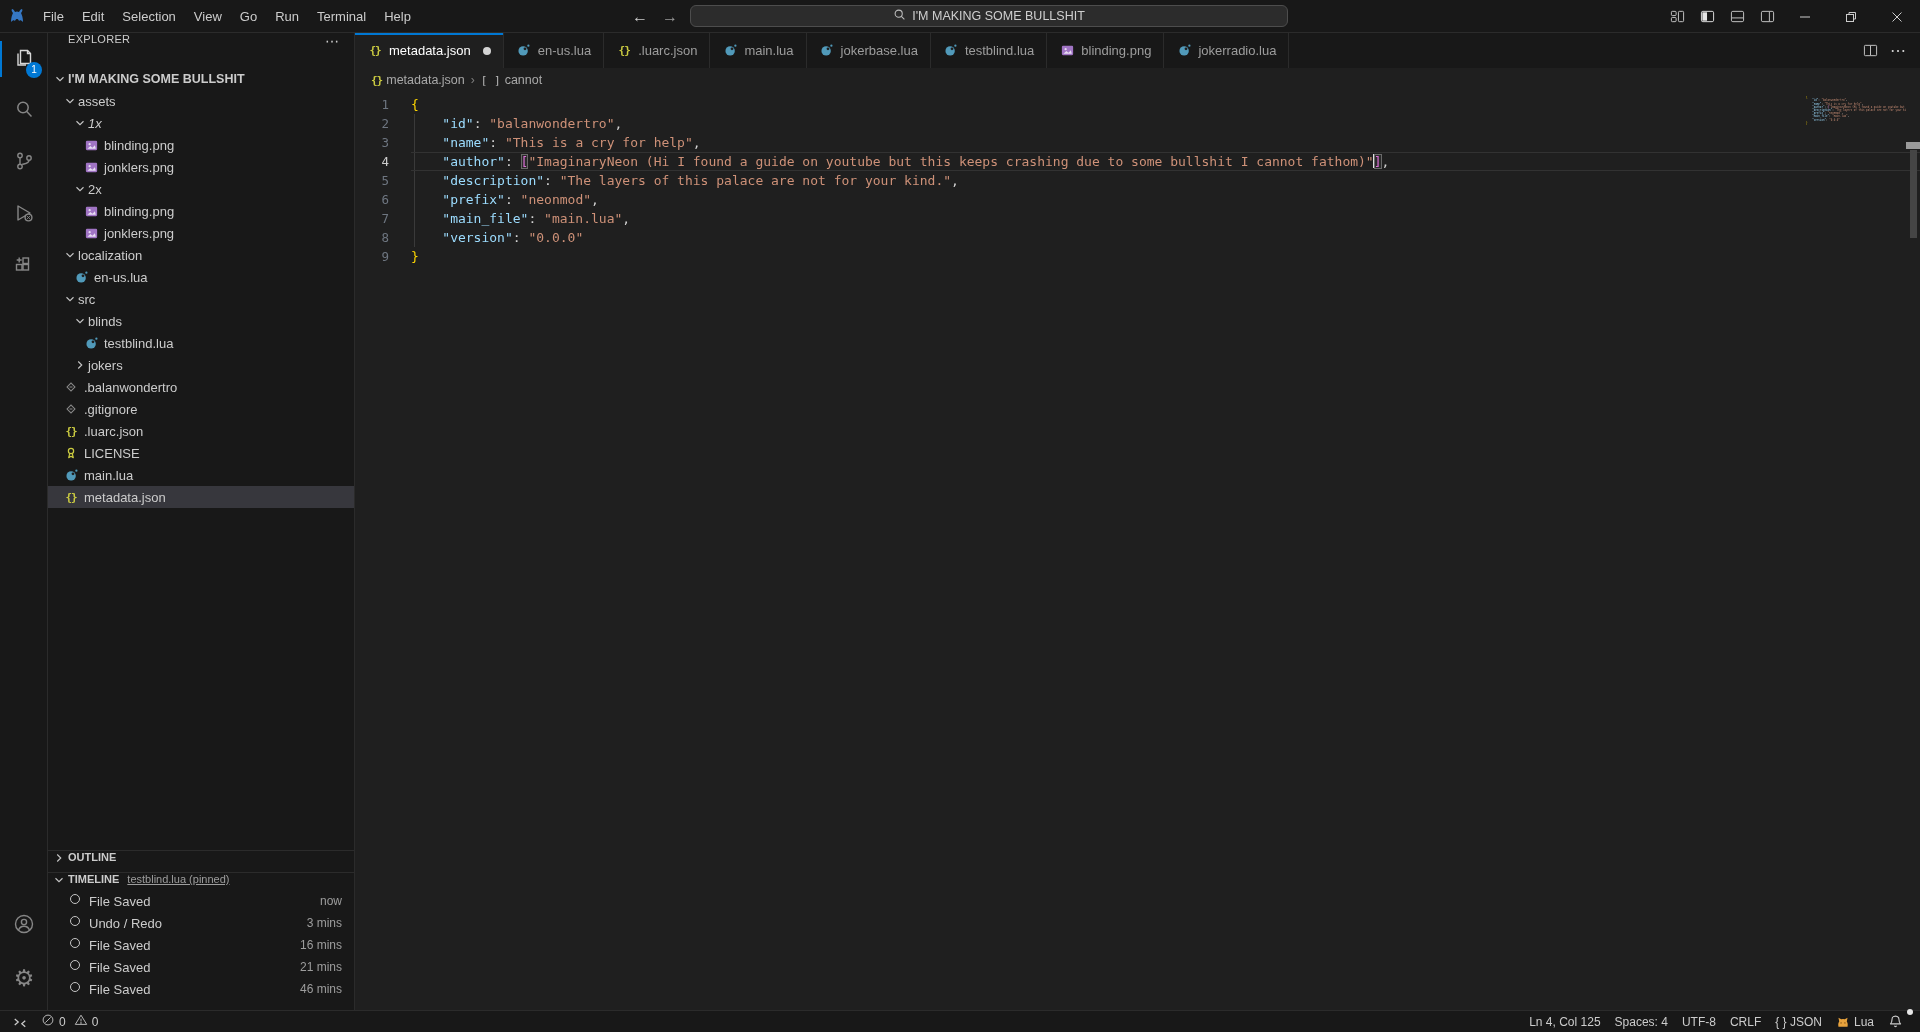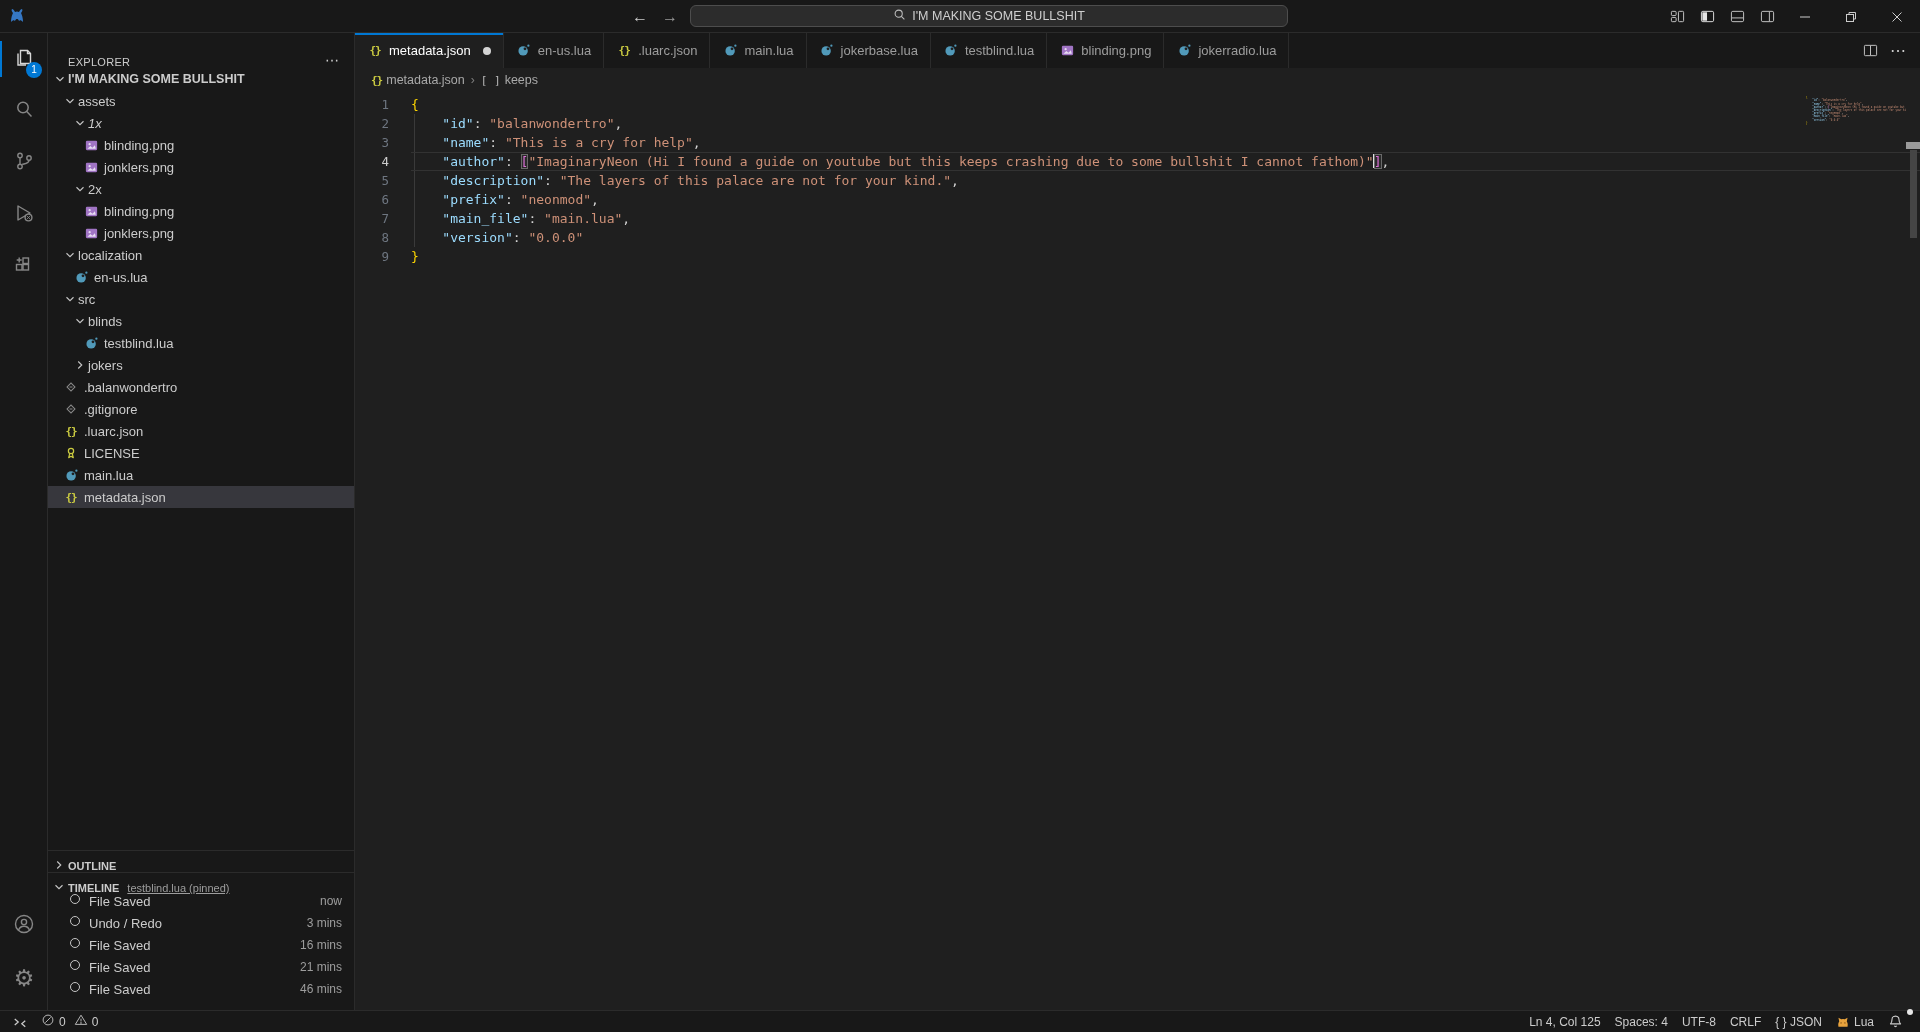"File" div.menus { html: none -> <div> <div>File</div> <div>Edit</div> <div>Selection</div> <div>View</div> <div>Go</div> <div>Run</div> <div>Terminal</div> <div>Help</div> </div> }
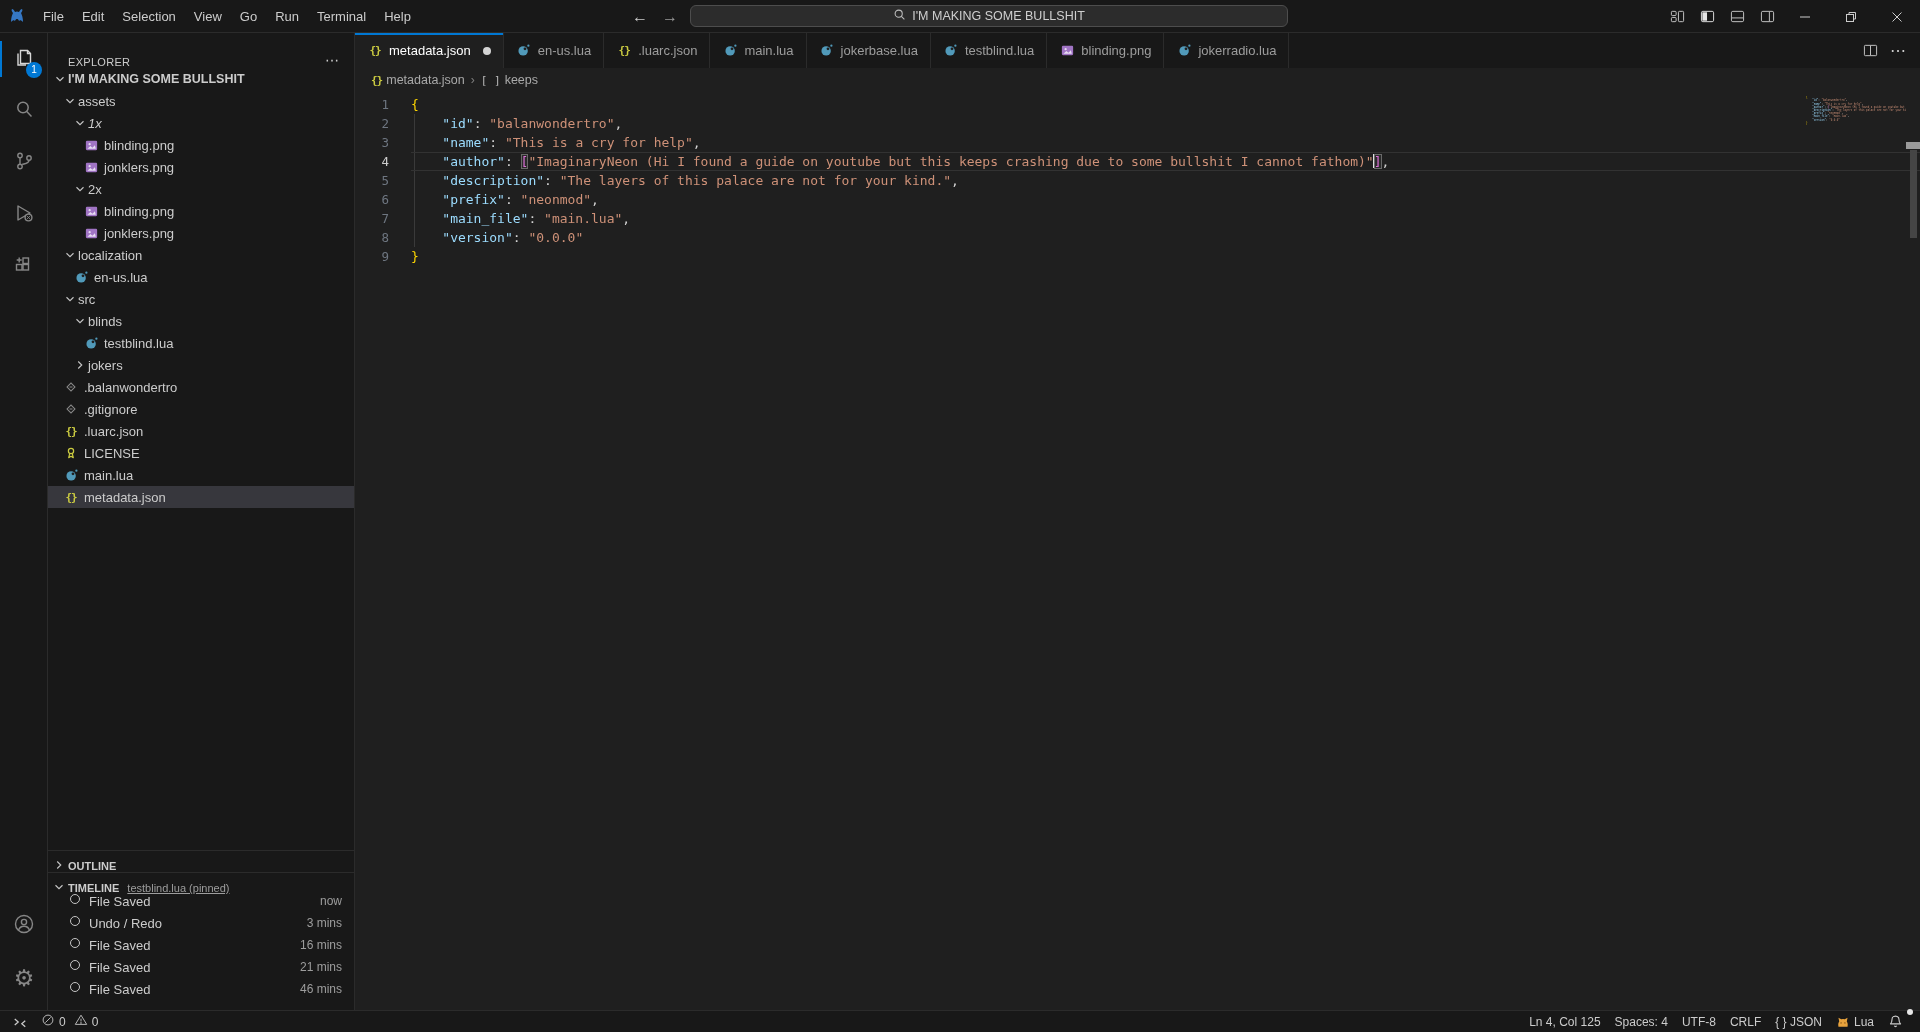"EXPLORER" .sb-header { align-items: flex-end -> flex-start }
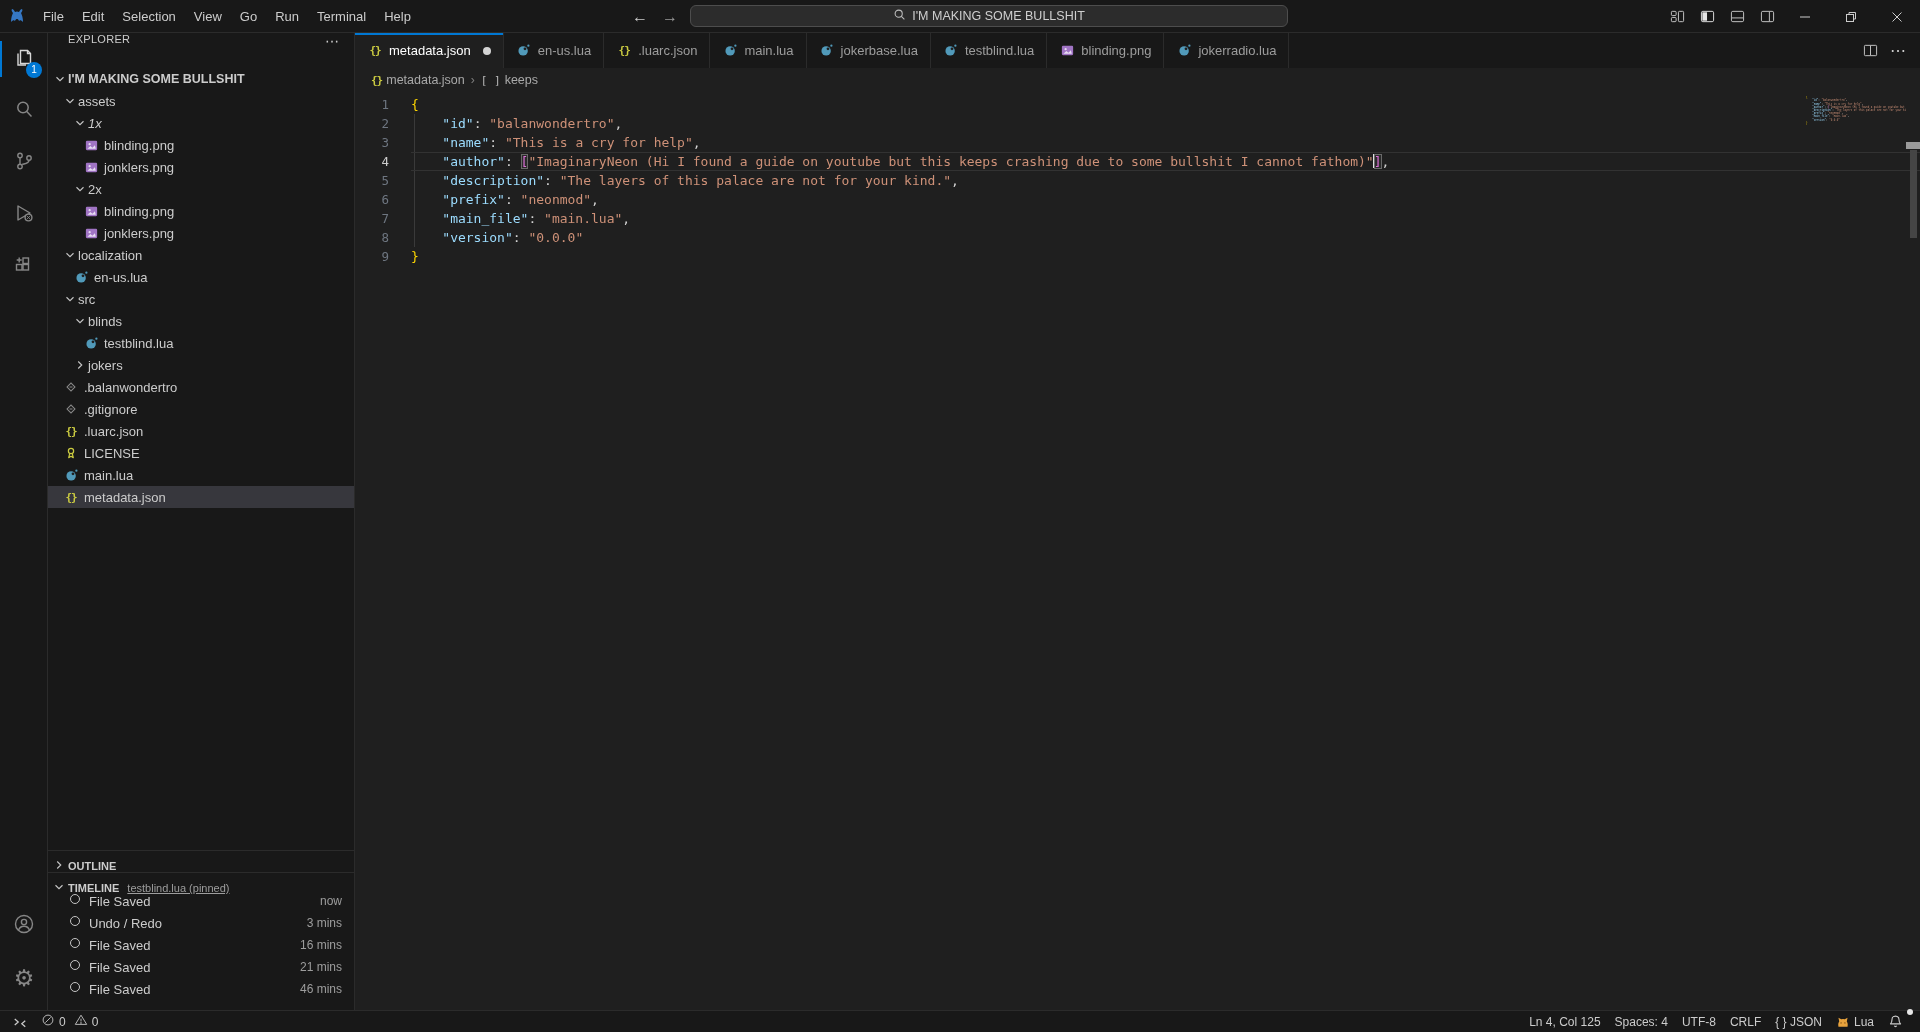"keeps" span { text: keeps -> cannot }
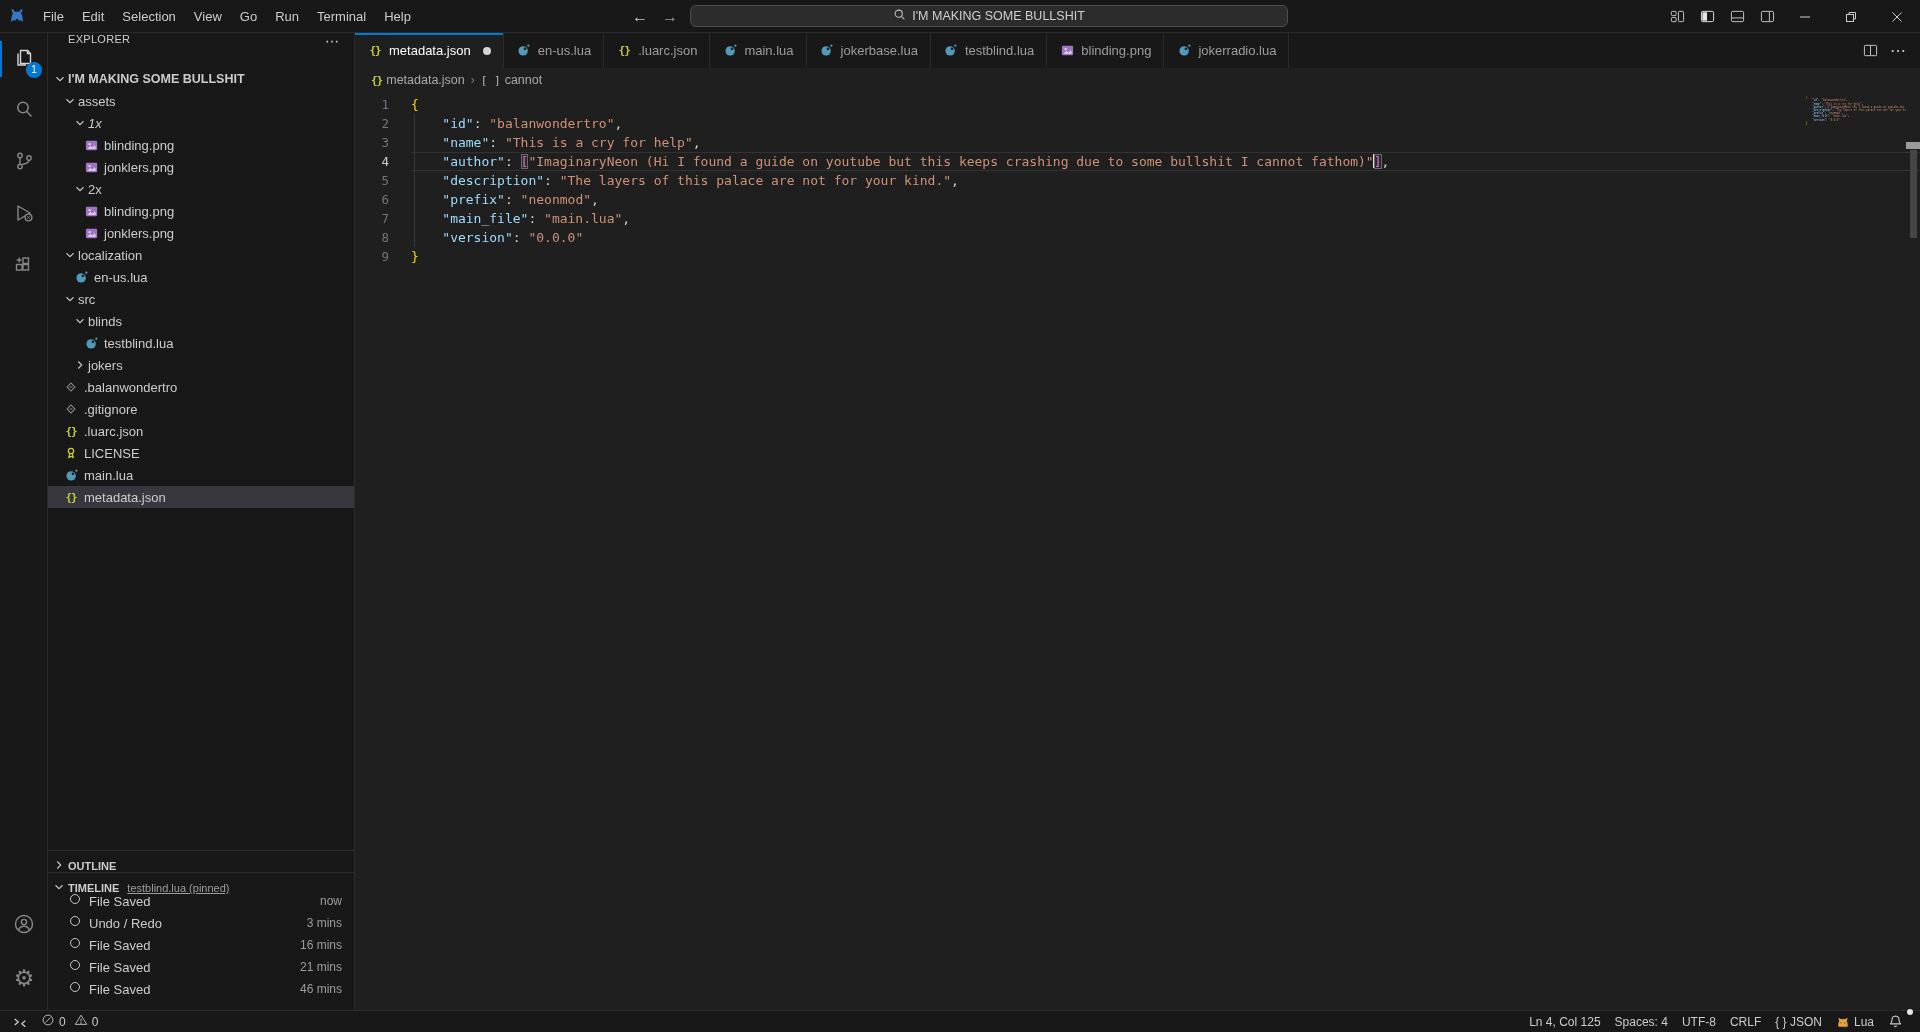"OUTLINE" .section-header { align-items: flex-end -> flex-start }
